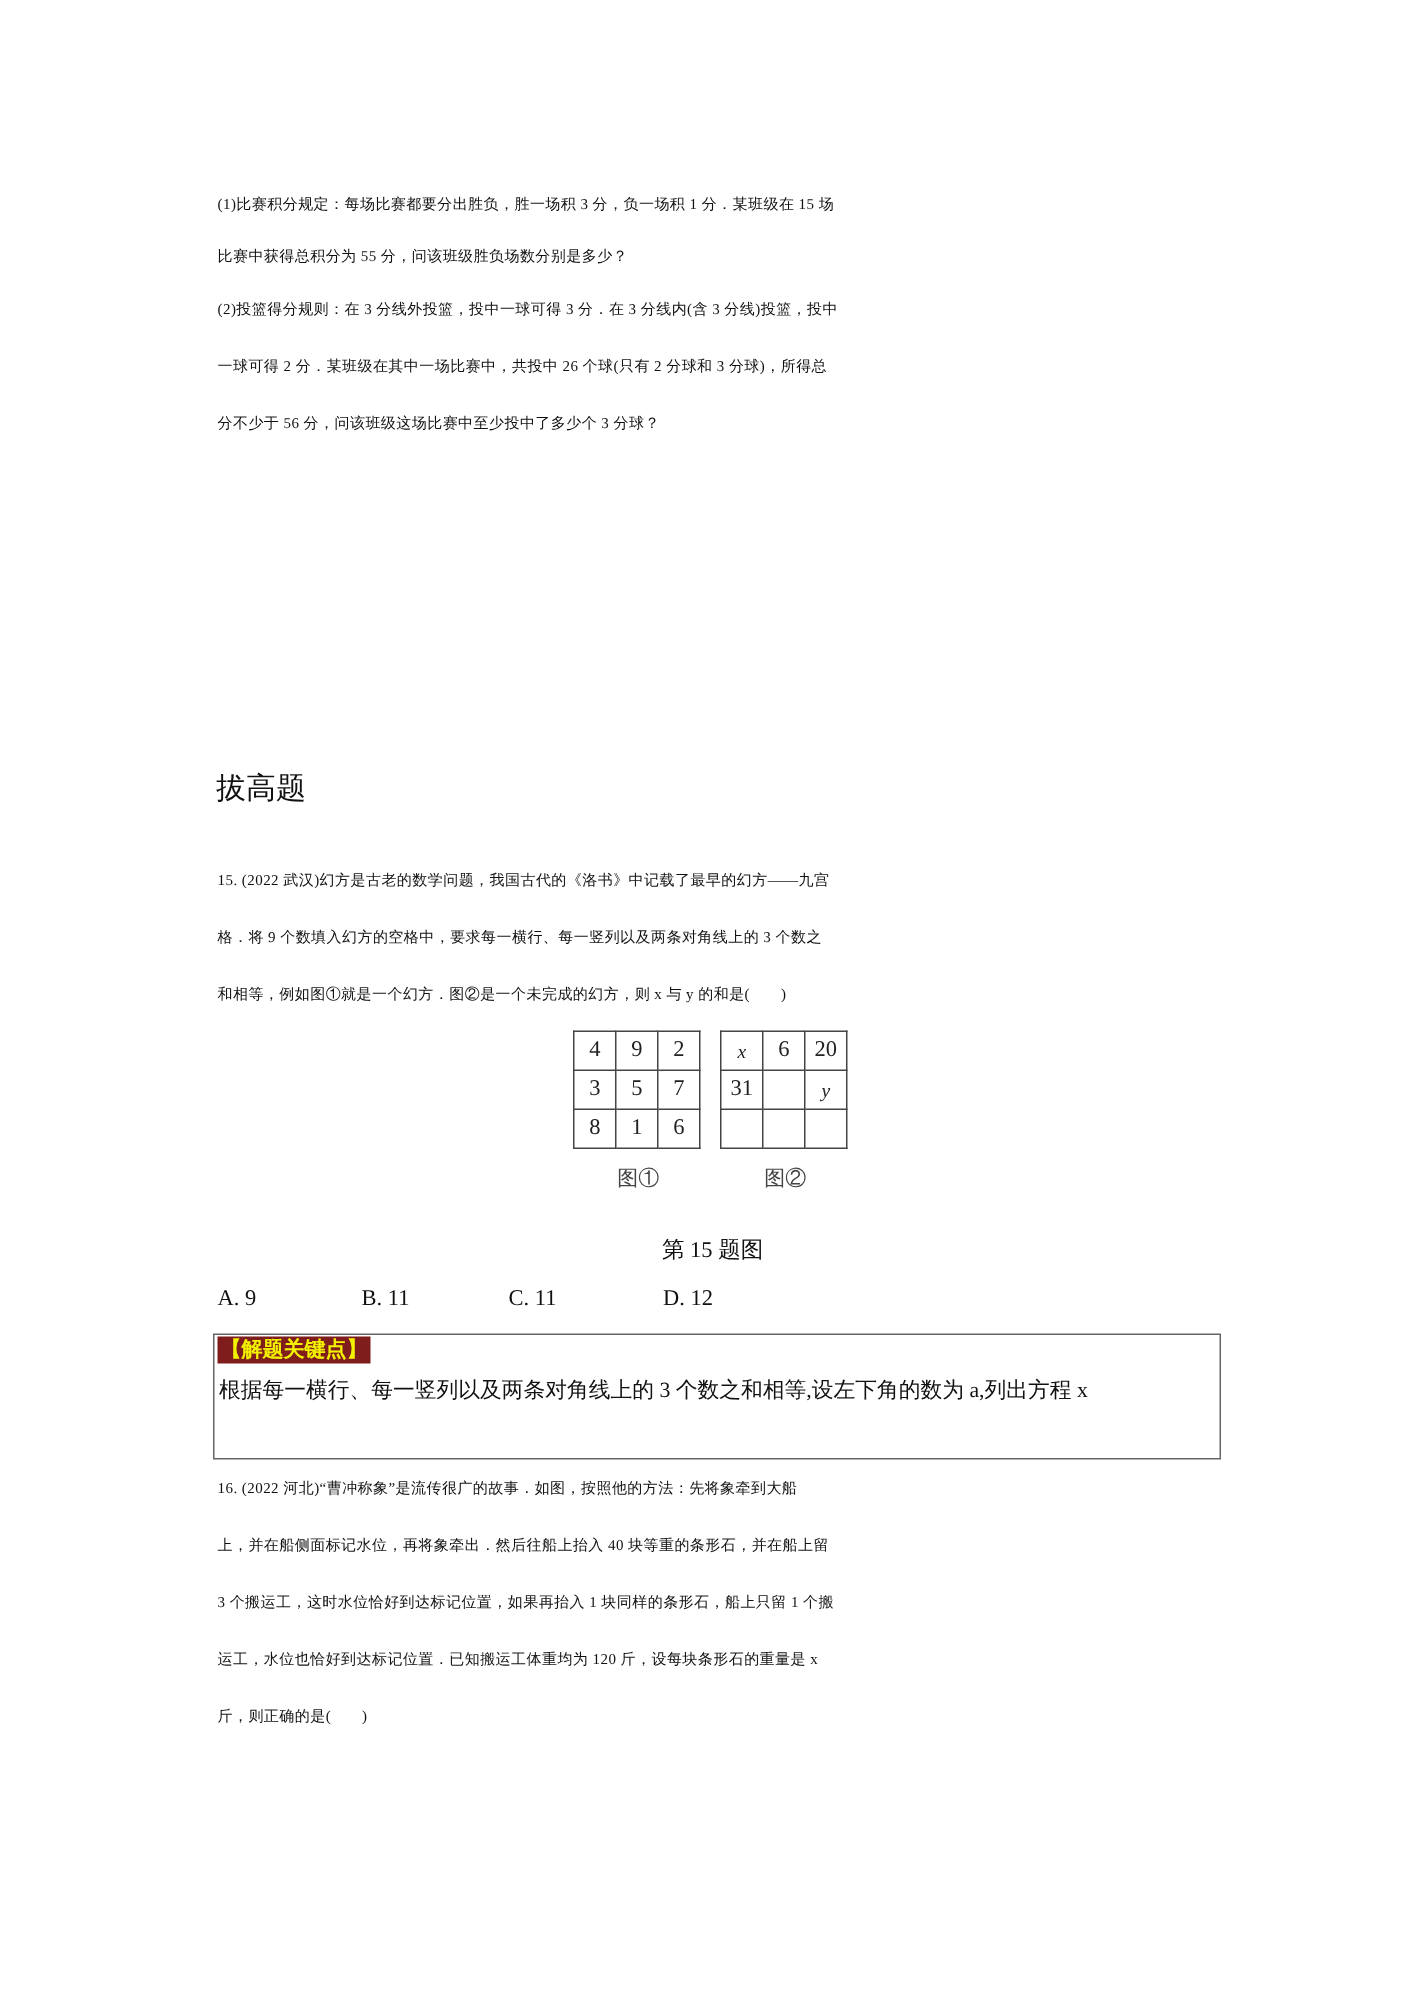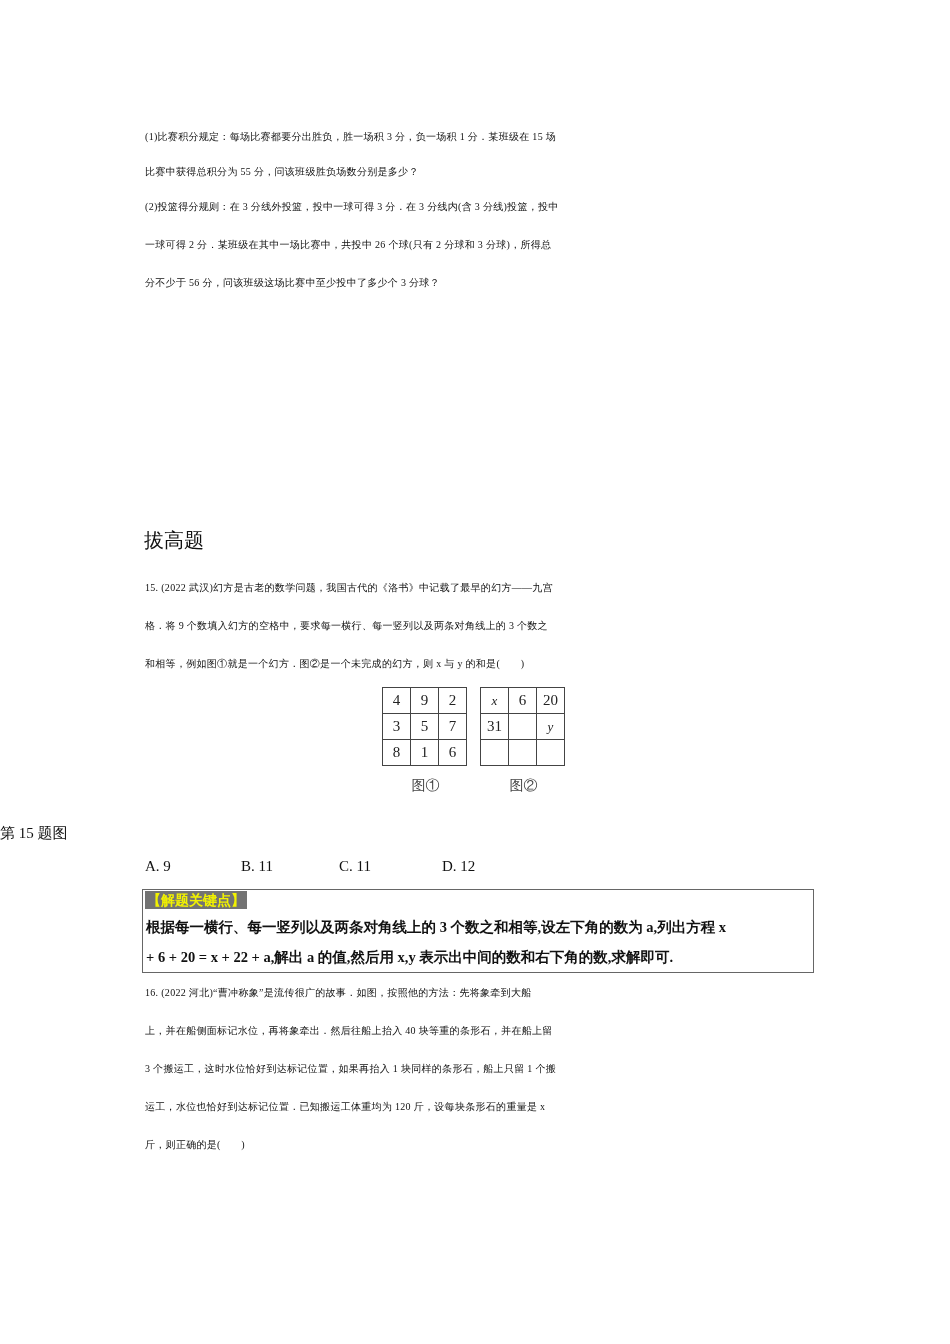"拔高题" .heading { top: 527px -> 512px }
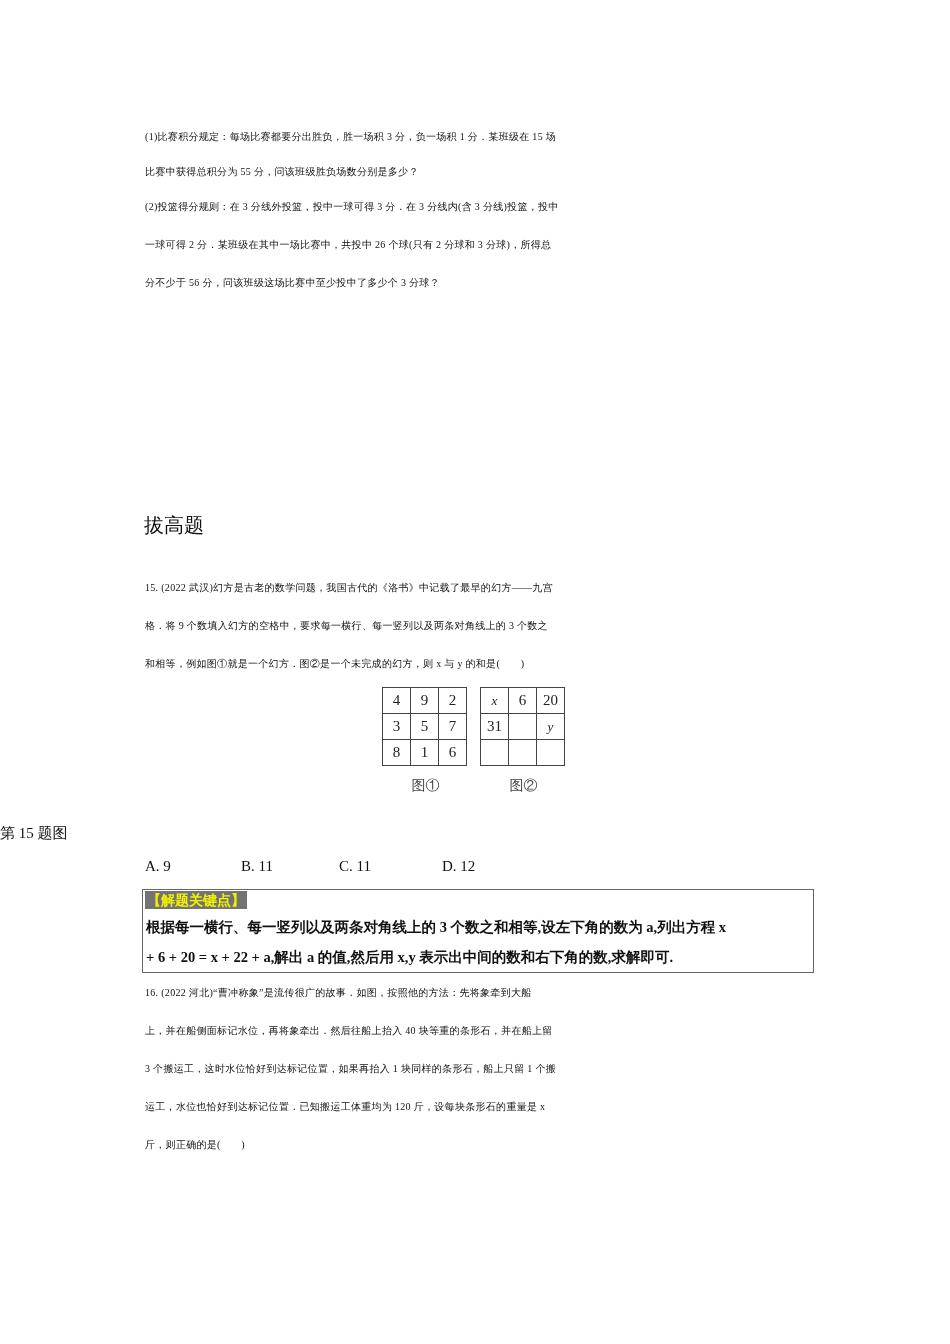"第 15 题图" .fig-caption { text-align: left -> center }
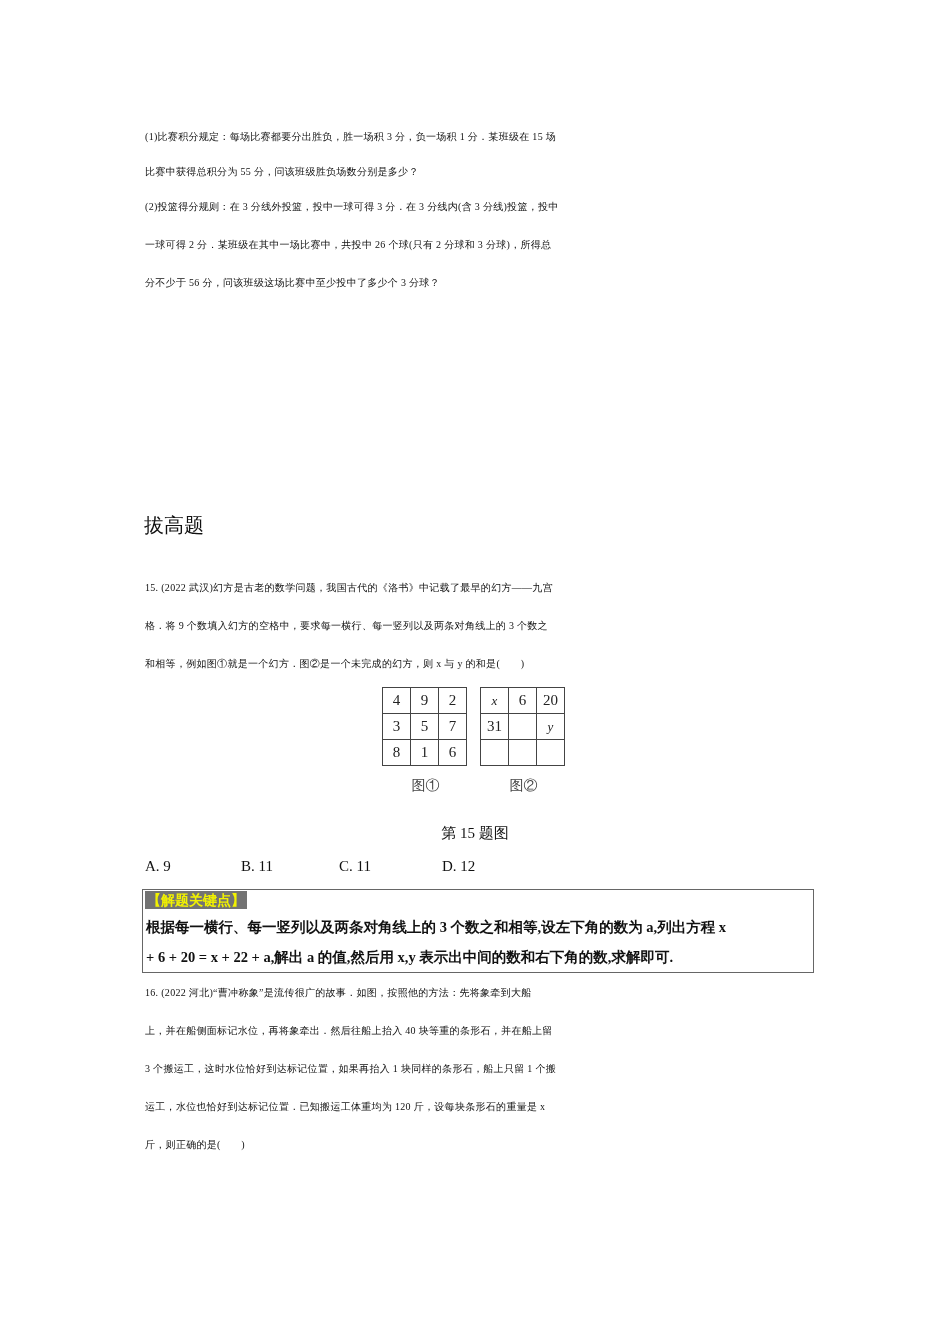"【解题关键点】" .keytag { background: #737373 -> #7f1d1d }
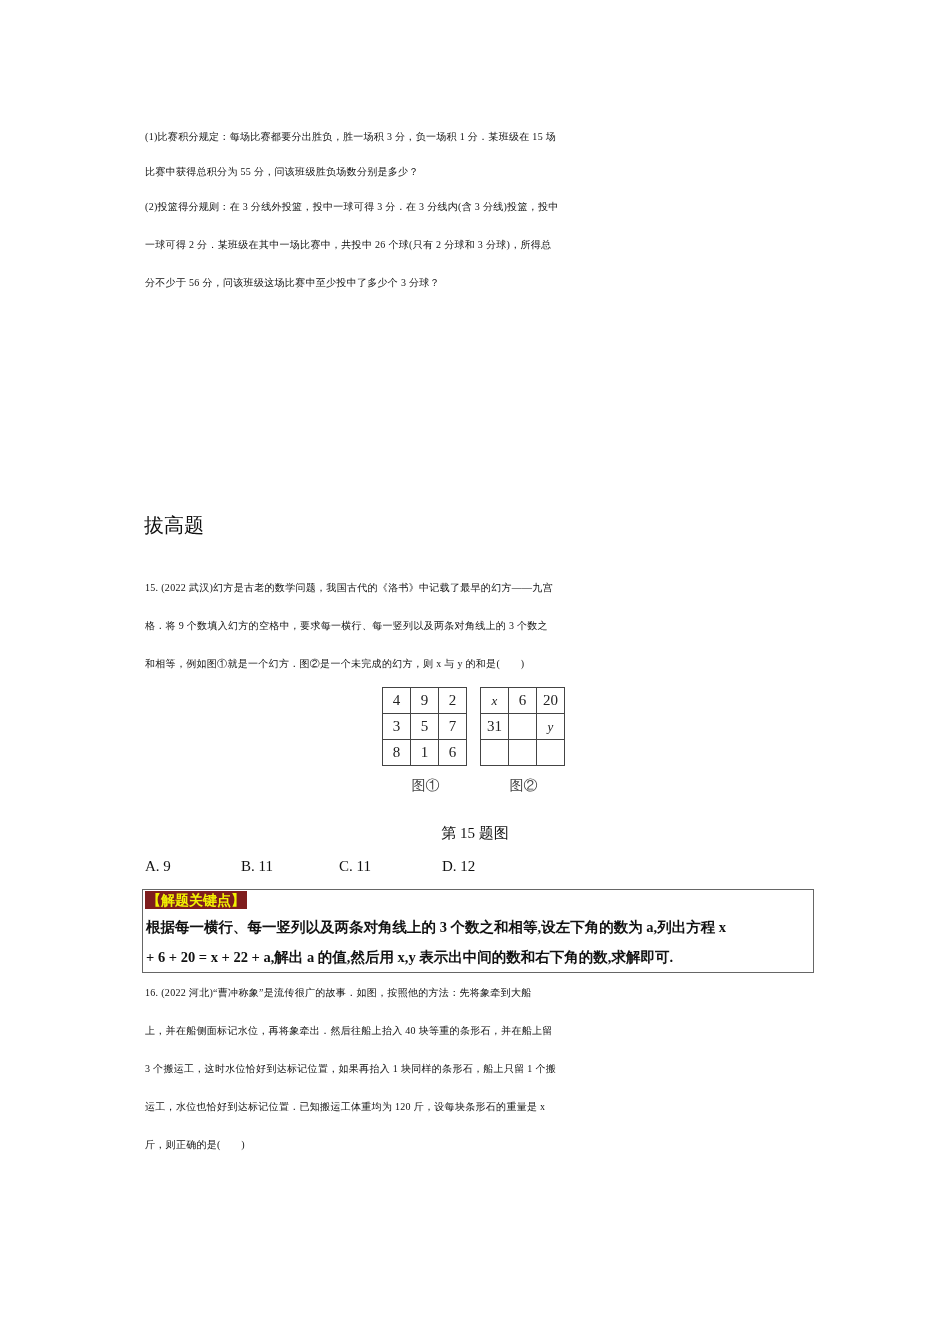"根据每一横行、每一竖列以及两条对角线上的 3 个数之和相等,设左下角的数为" .keytext { font-weight: bold -> normal }
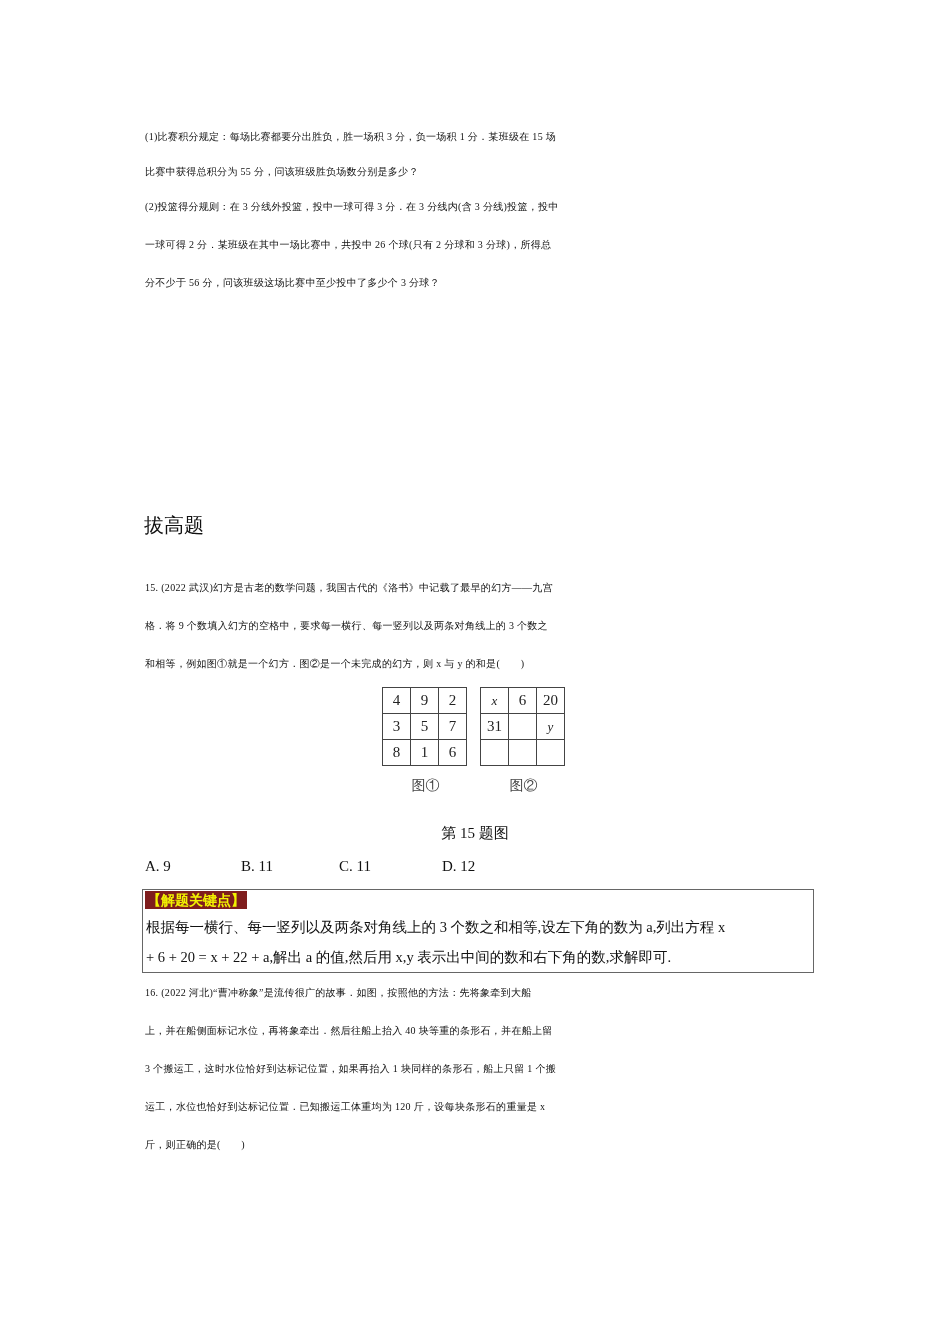"+ 6 + 20 =" div.keytext { html: <div>+ 6 + 20 = x + 22 + a,解出 a 的值,然后用 x,y 表示出中间的数和右下角的数,求解即可.</div> -> none }
